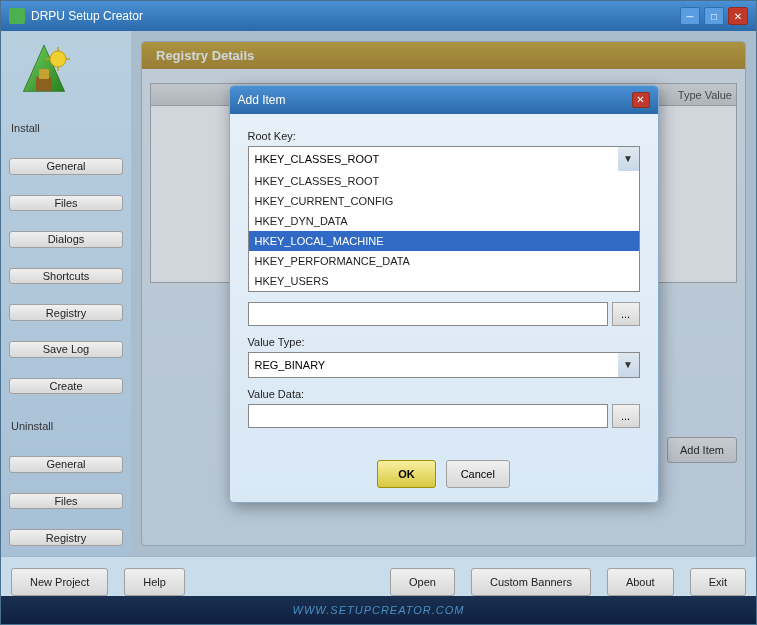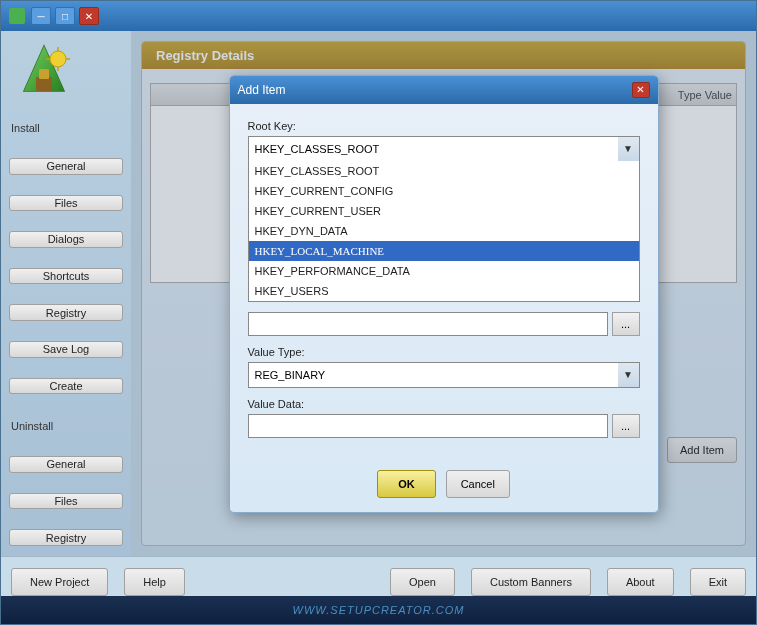"DRPU Setup Creator" span.title-bar-title { html: none -> <span>DRPU Setup Creator</span> }
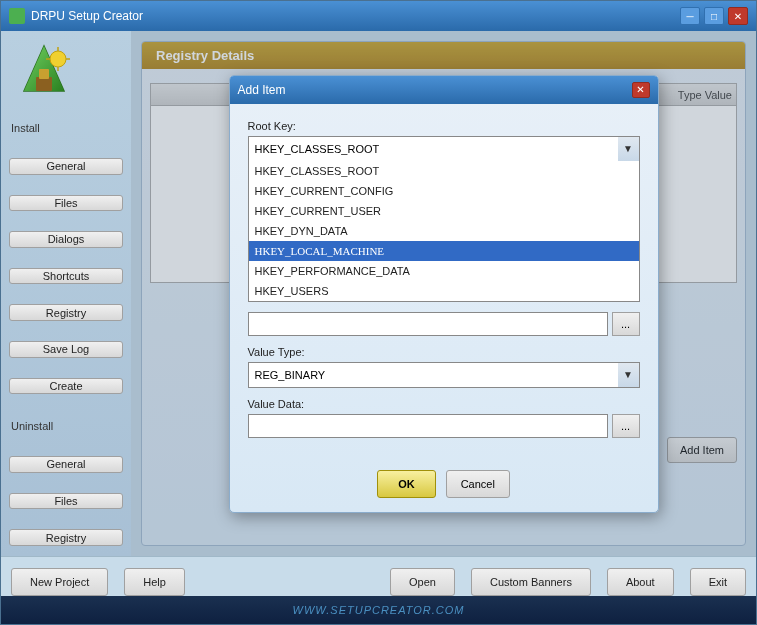"HKEY_CURRENT_USER" div.dropdown-list-item { html: <div>HKEY_CURRENT_USER</div> -> none }
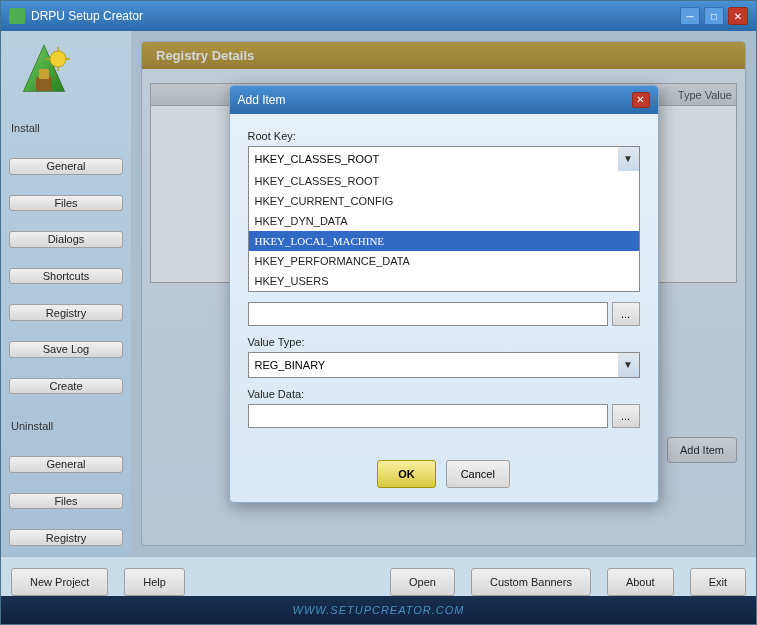"HKEY_LOCAL_MACHINE" .dropdown-list-item.selected { font-family: Liberation Serif, serif -> none }
